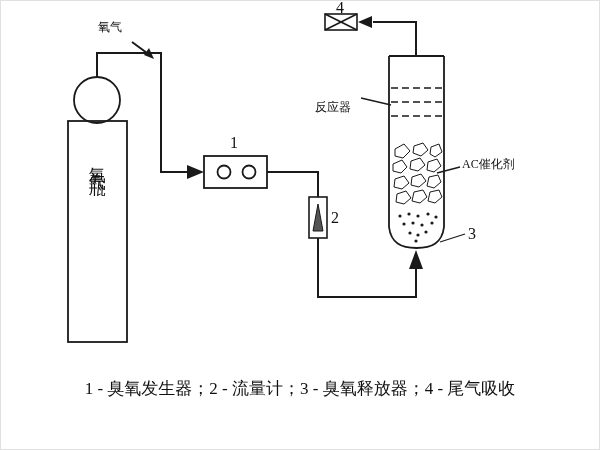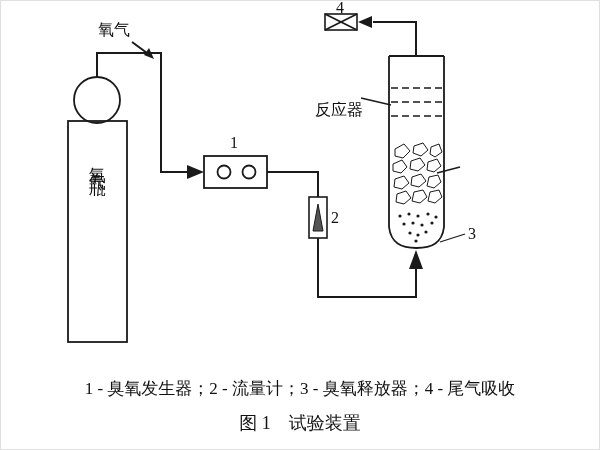"氧气" .lbl { font-size: 16px -> 12px }
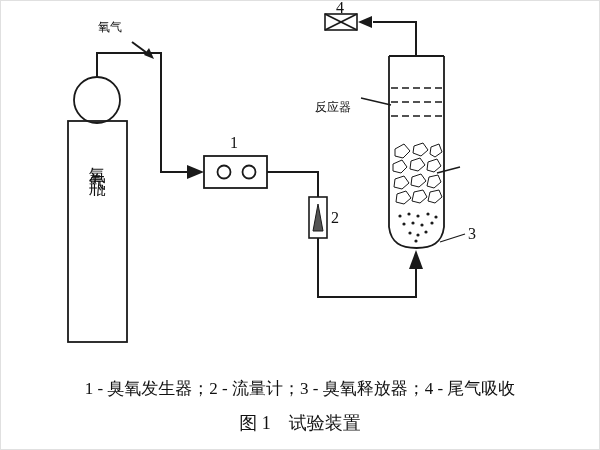"AC催化剂" div.lbl { html: none -> <div>AC催化剂</div> }
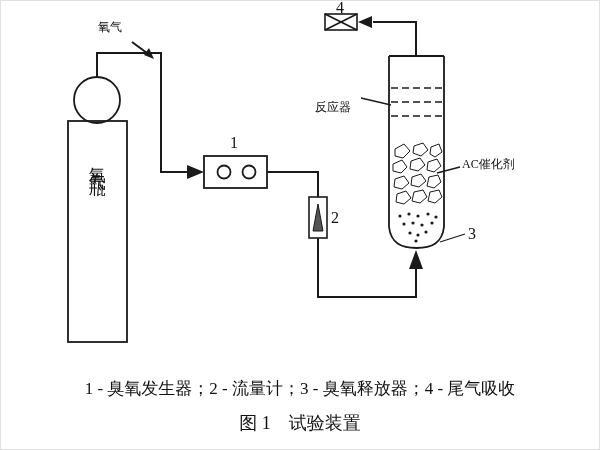"图 1 试验装置" div.caption { html: <div>图 1 试验装置</div> -> none }
